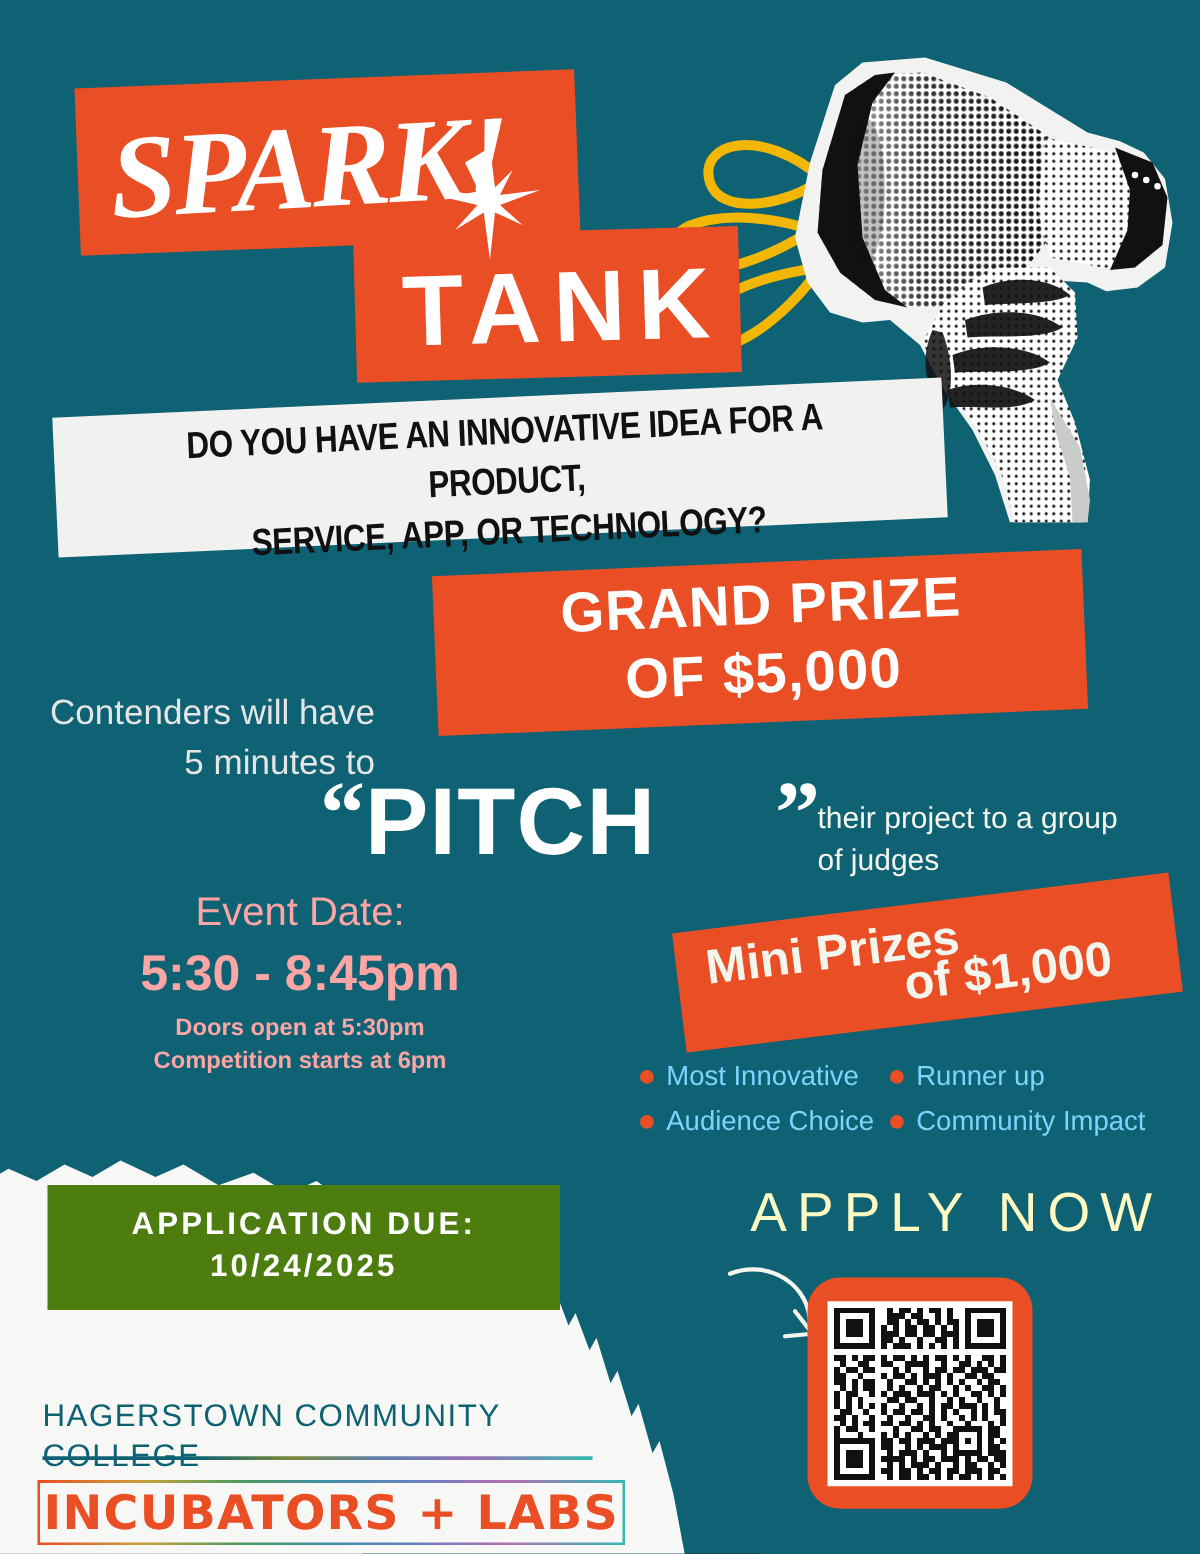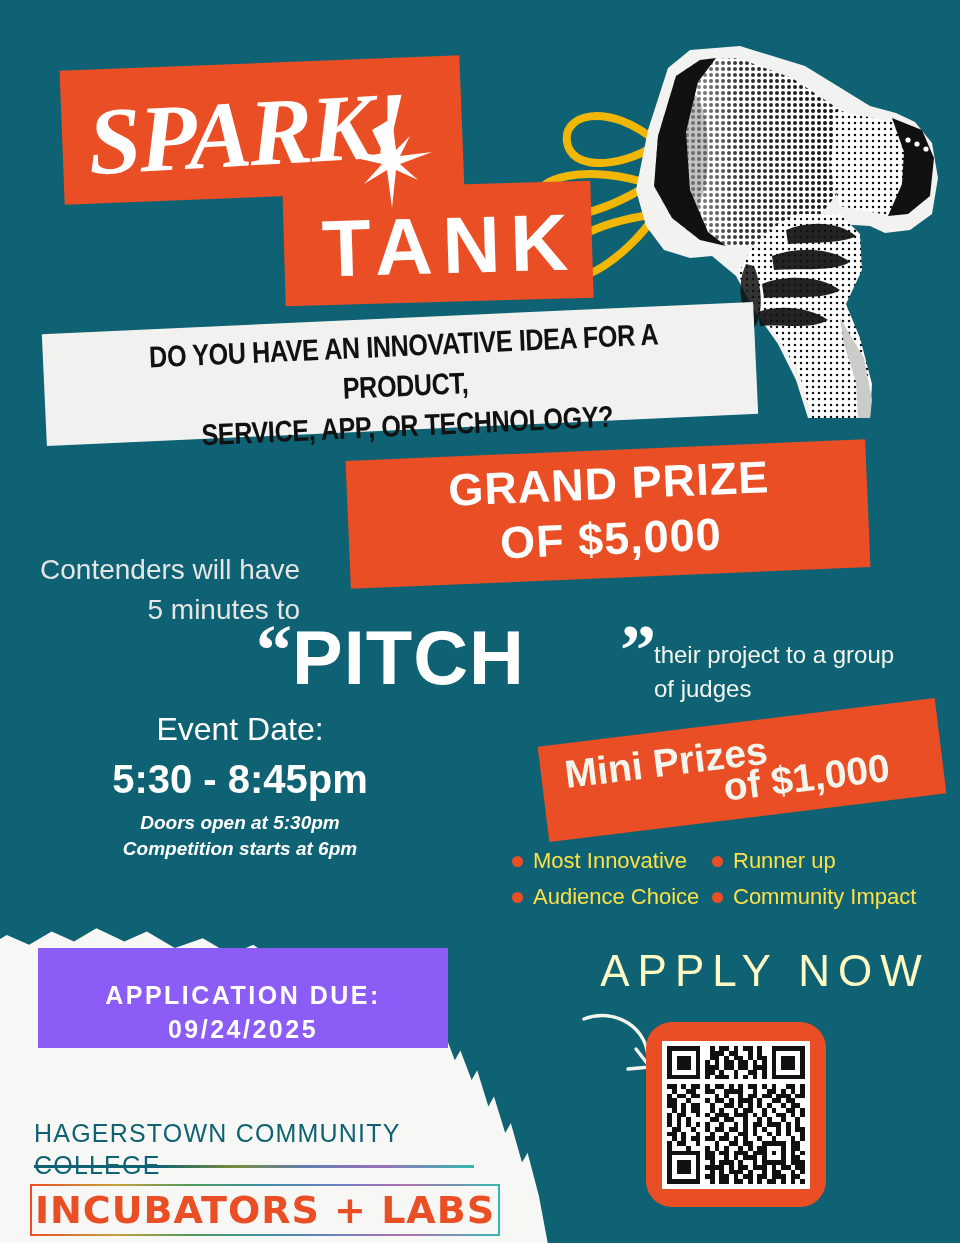"Event Date:" .event { color: #ffffff -> #fca5a5 }
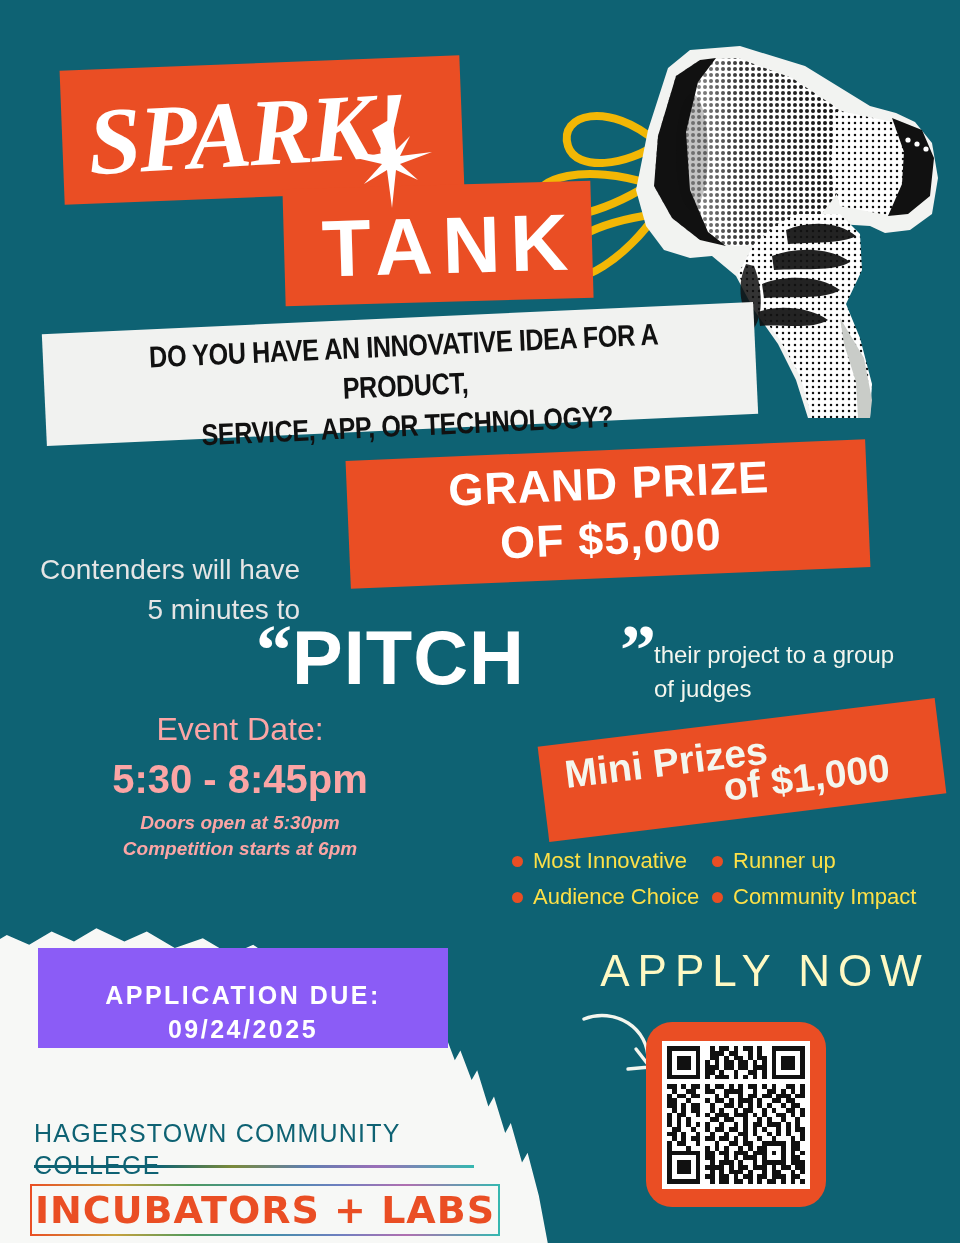"Doors open at 5:30pm" .ev-note { font-style: italic -> none }
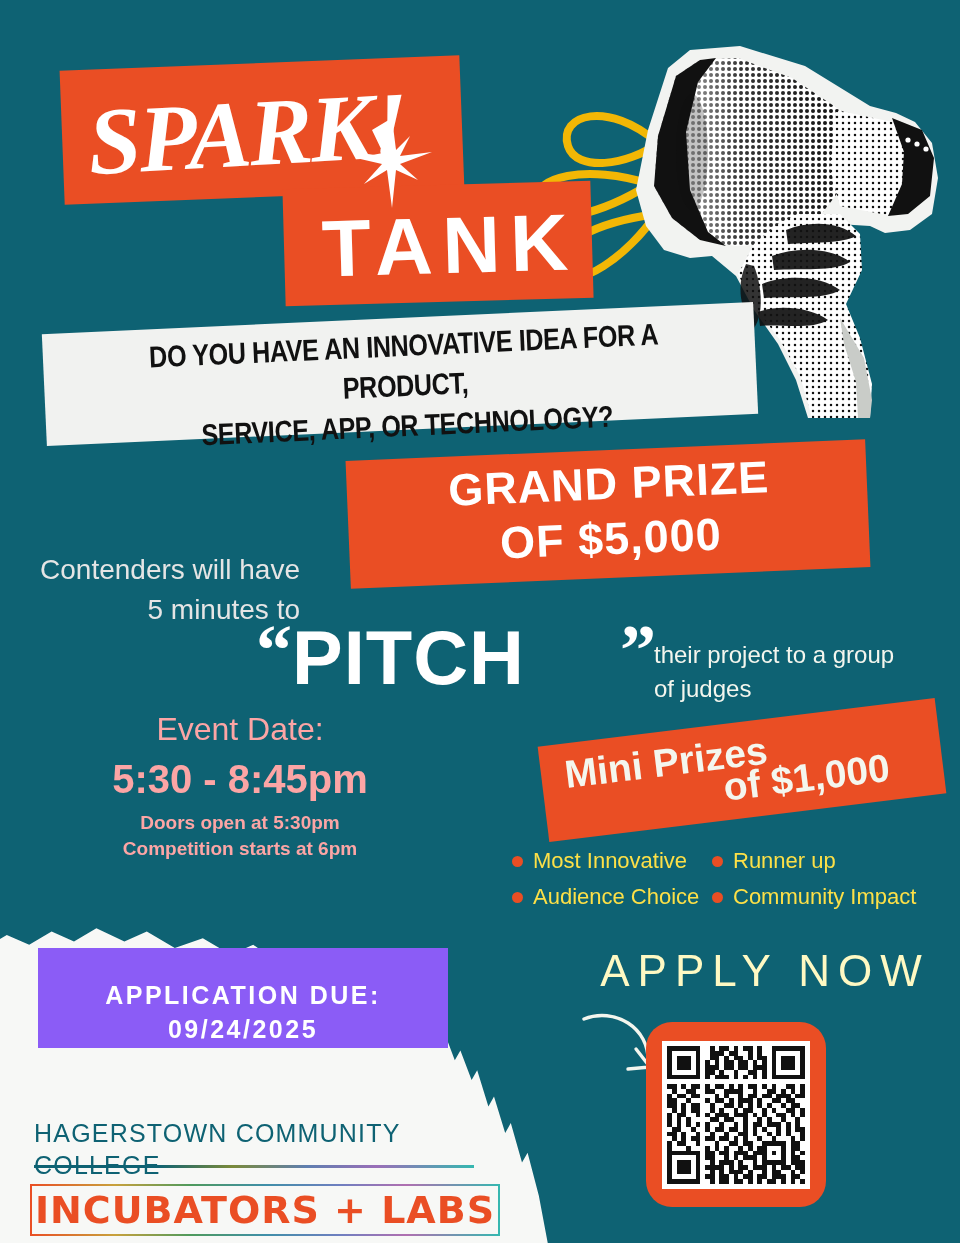"Most Innovative" .prize { color: #fde047 -> #7dd3fc }
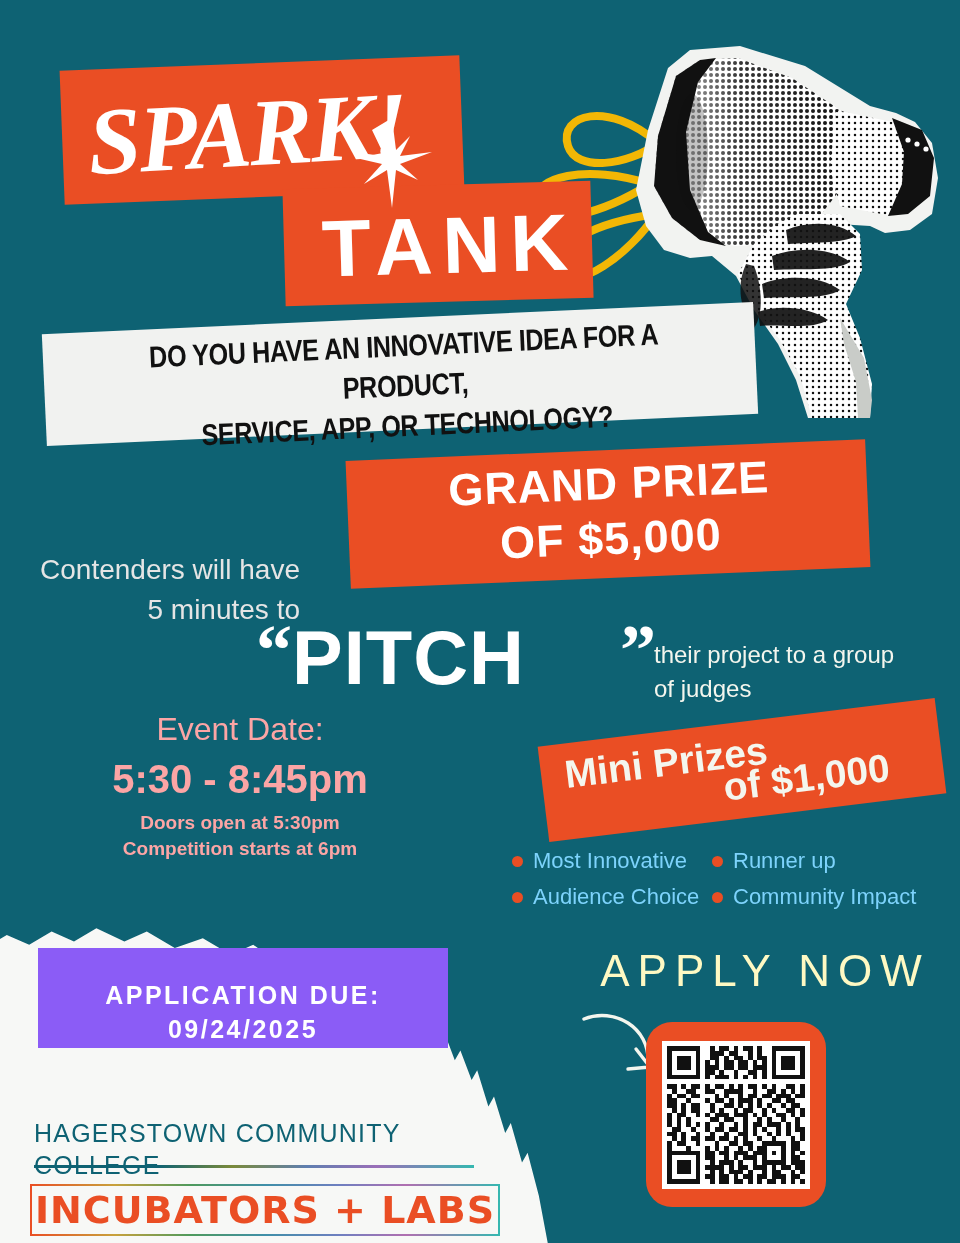"APPLICATION DUE:" .due-block { background: #8b5cf6 -> #4d7c0f; padding-top: 30px -> 14px }
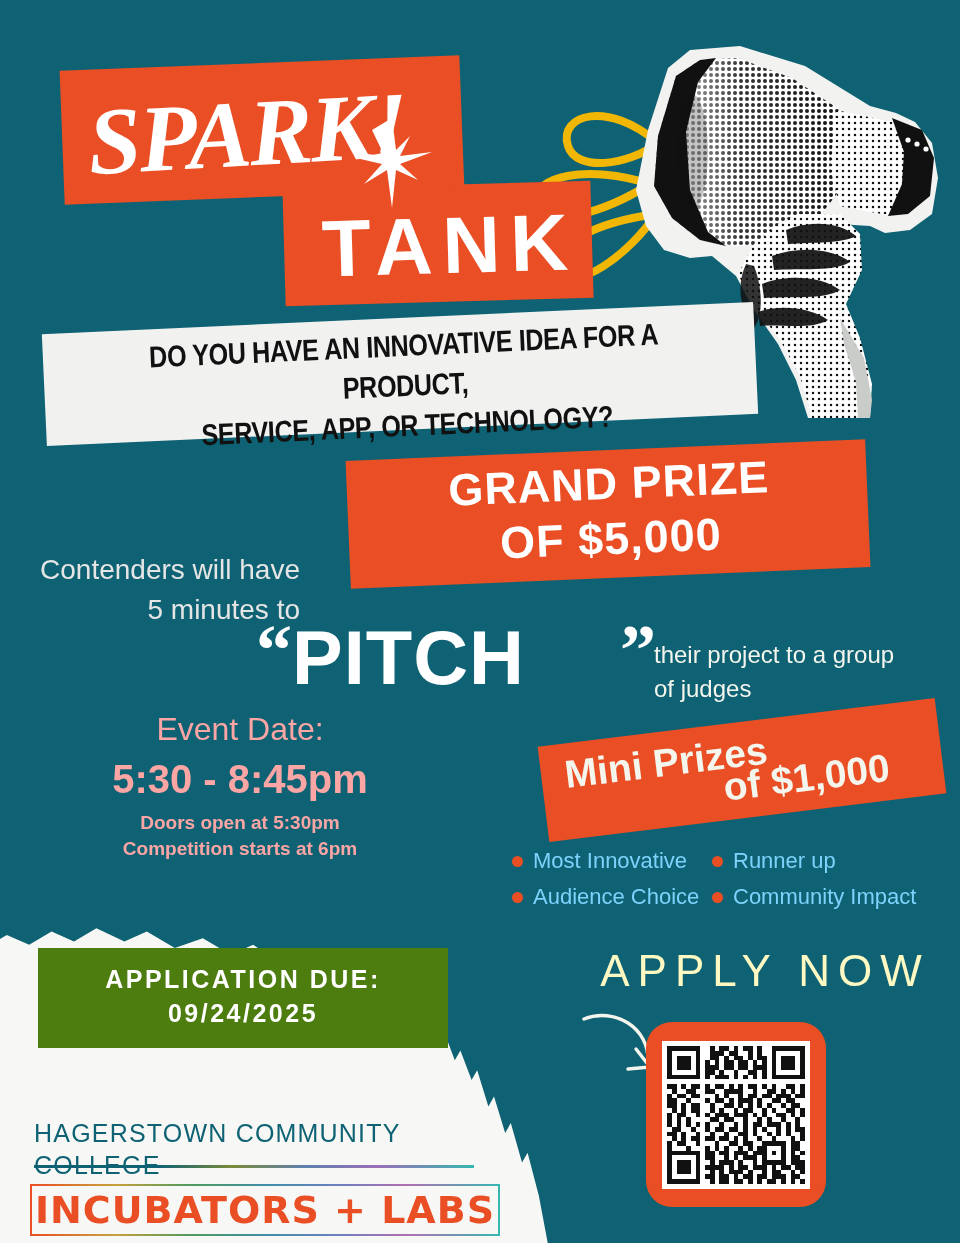"09/24/2025" div.due-l2 { text: 09/24/2025 -> 10/24/2025 }
